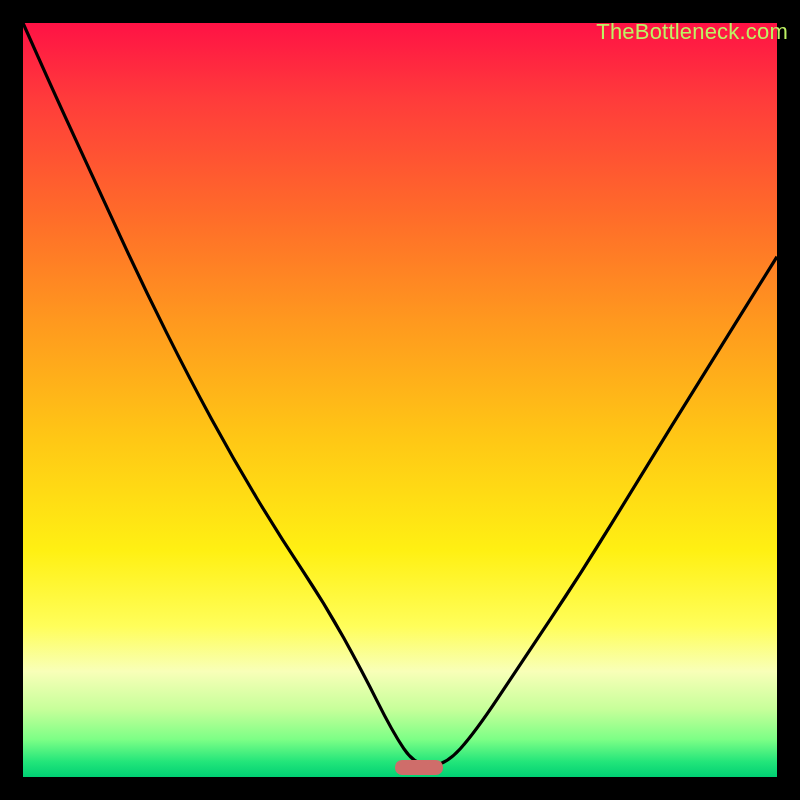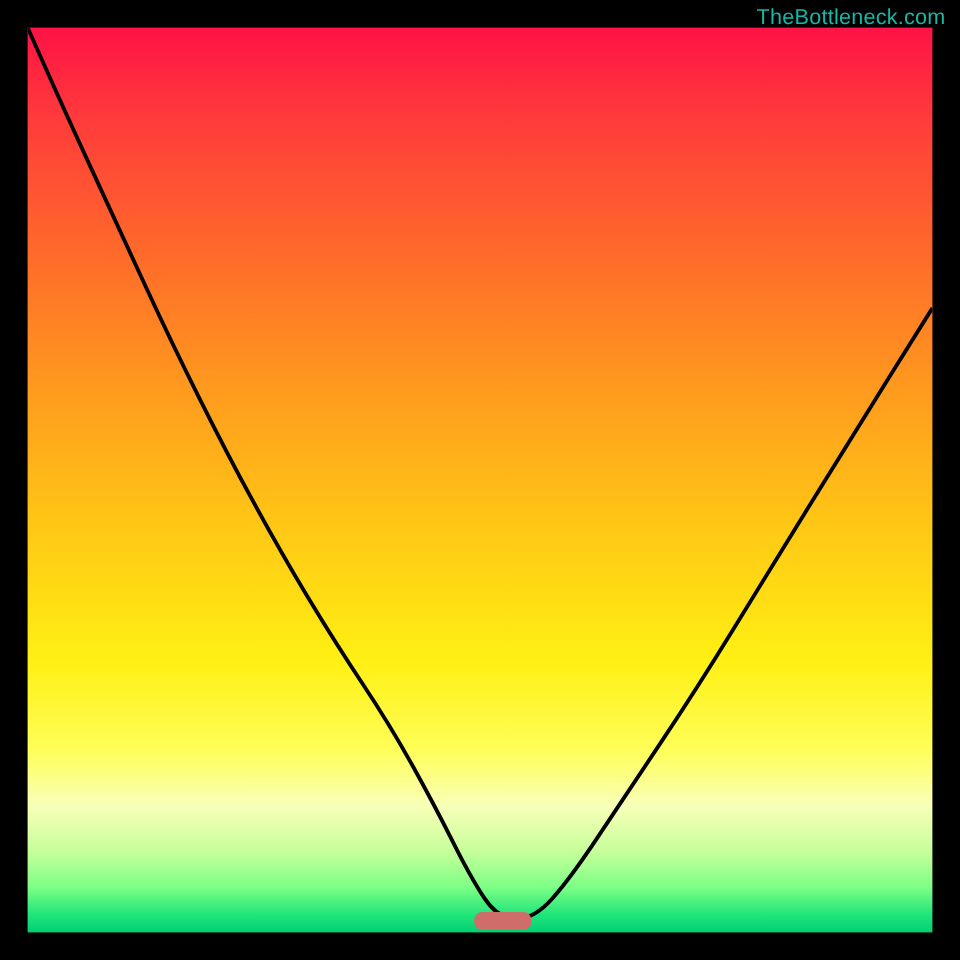"TheBottleneck.com" .watermark { color: #14b8a6 -> #bef264; font-size: 18px -> 22px; top: 4px -> 19px }
